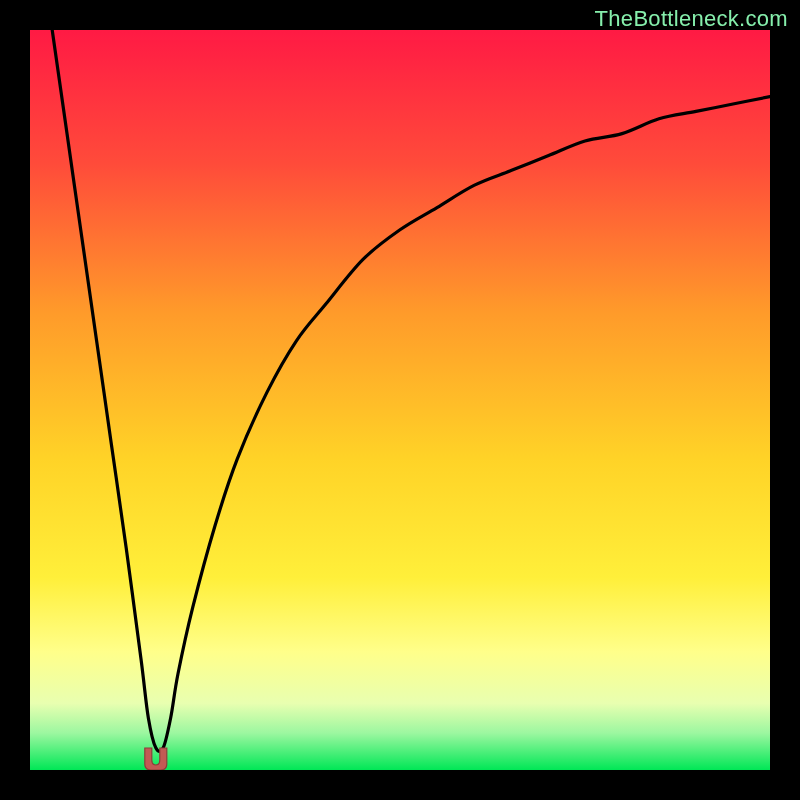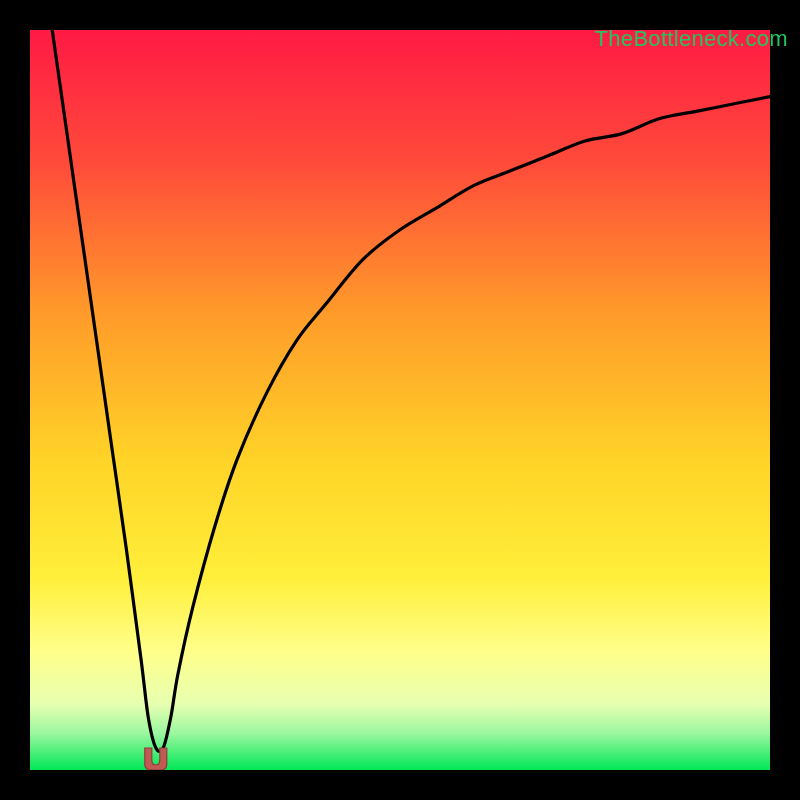"TheBottleneck.com" .watermark { color: #22c55e -> #86efac; margin-top: 20px -> none }
